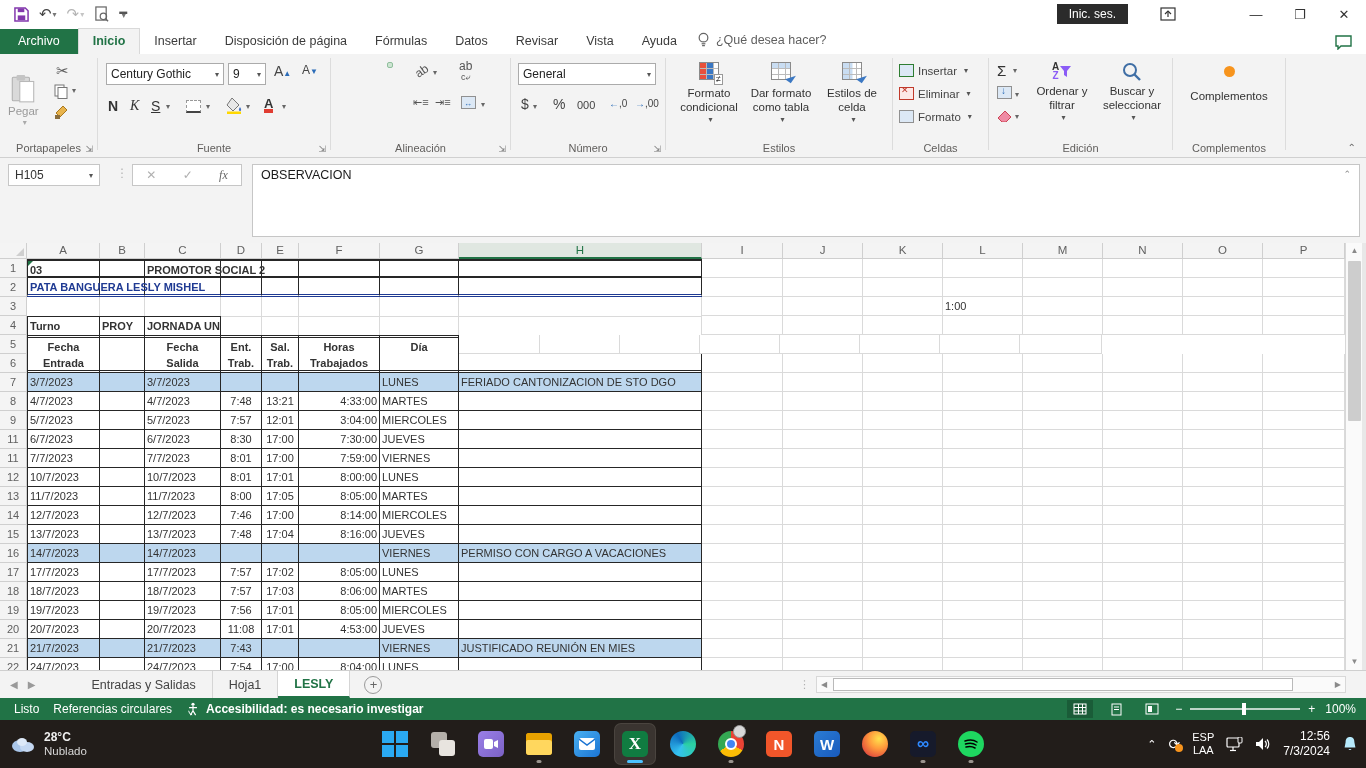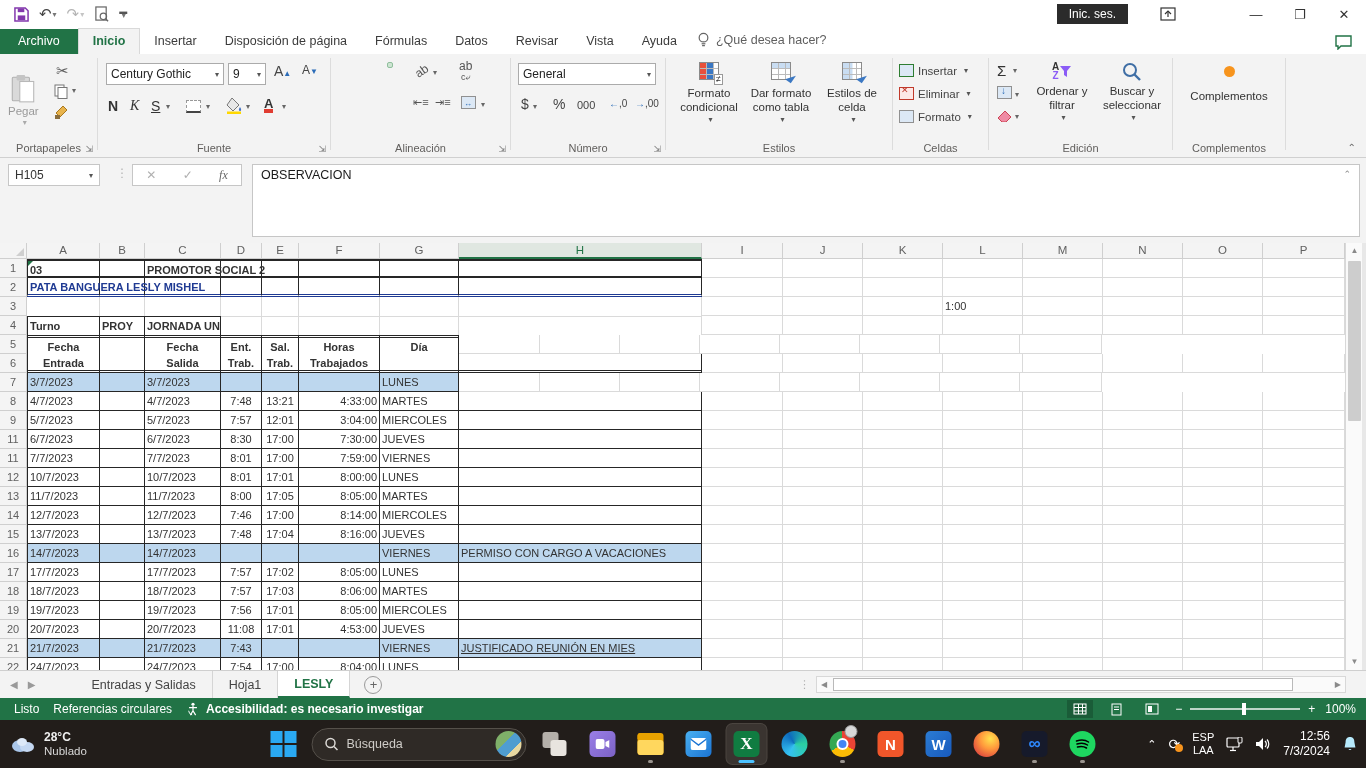"FERIADO CANTONIZACION DE STO DGO" div.c { html: none -> <div>FERIADO CANTONIZACION DE STO DGO</div> }
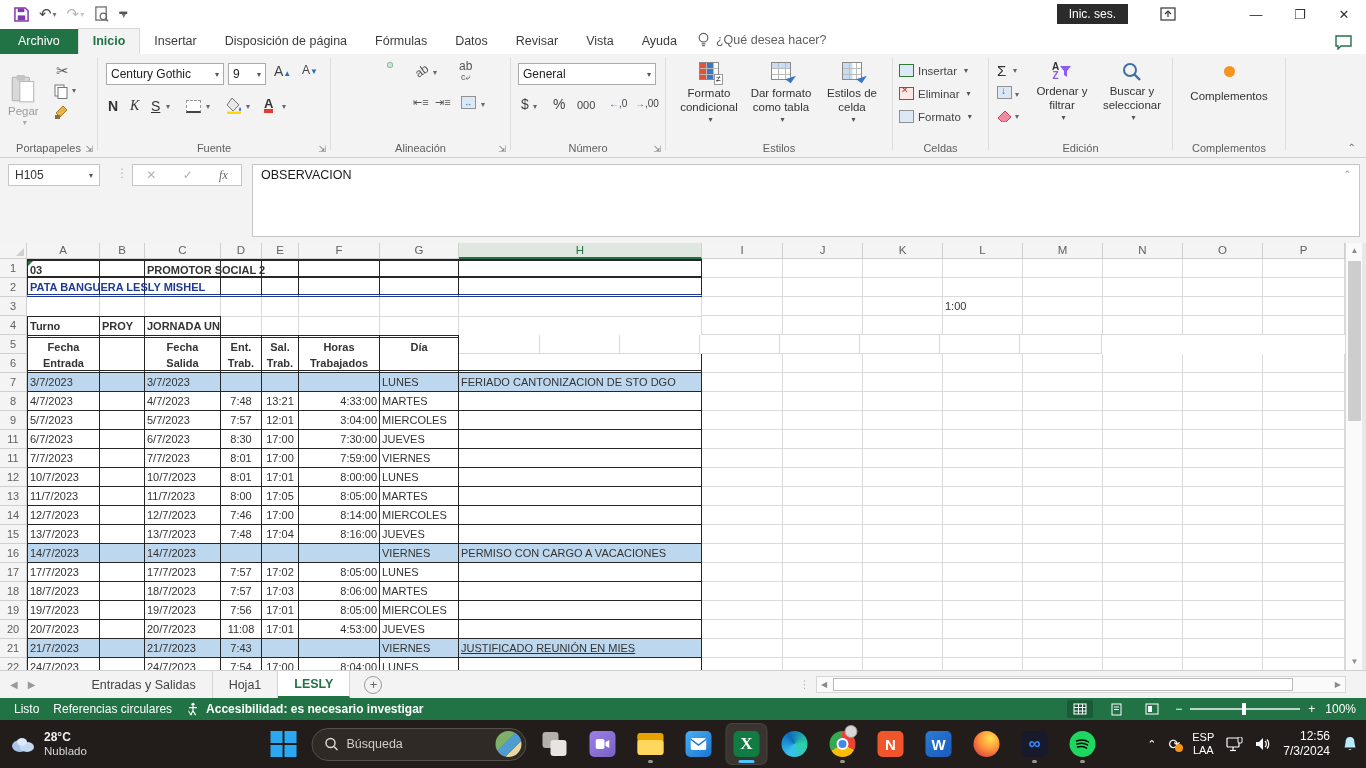"JUSTIFICADO REUNIÓN EN MIES" div.c { text-decoration: underline -> none }
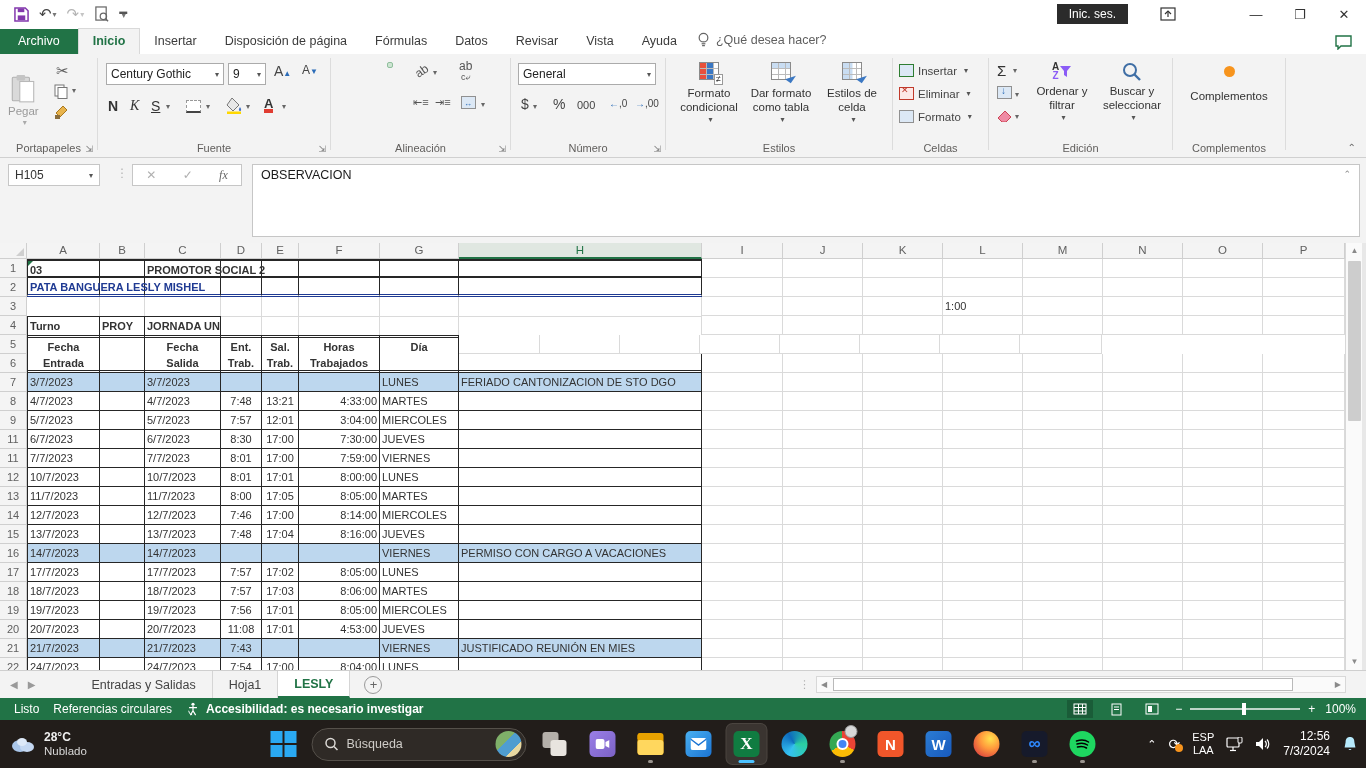"Búsqueda" div { html: <div> <svg> <circle></circle> <line></line> </svg> <span>Búsqueda</span> <span></span> </div> -> none }
